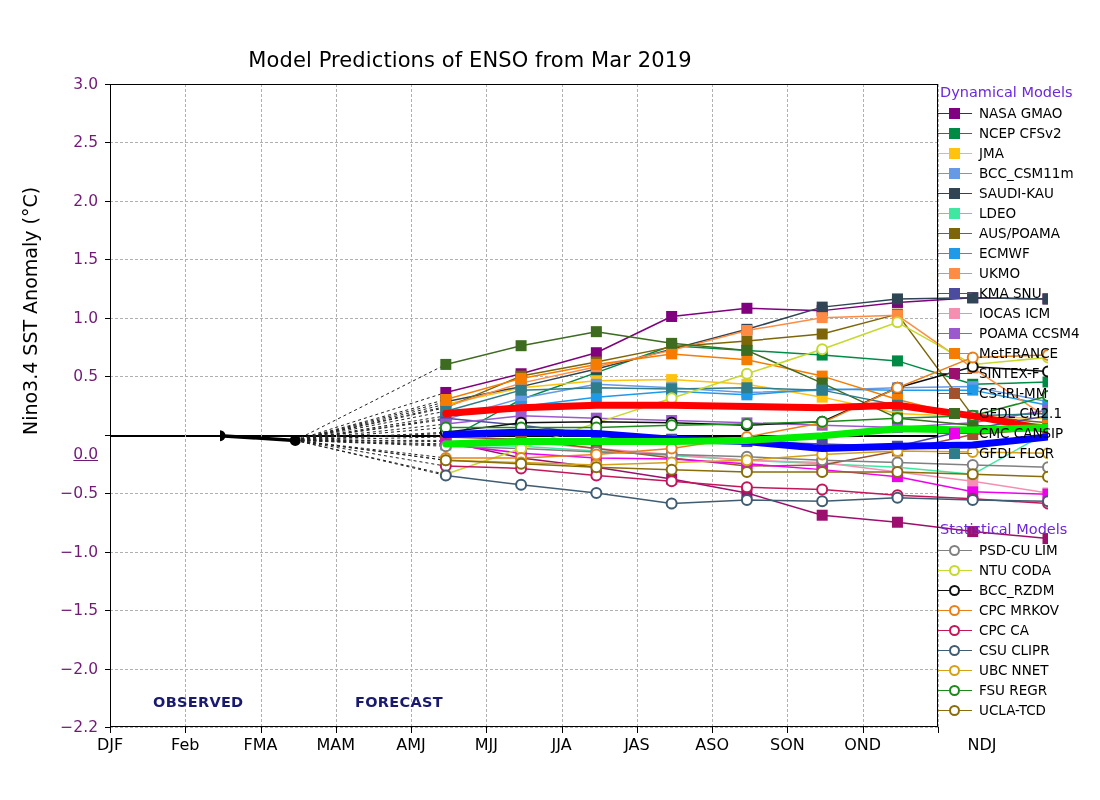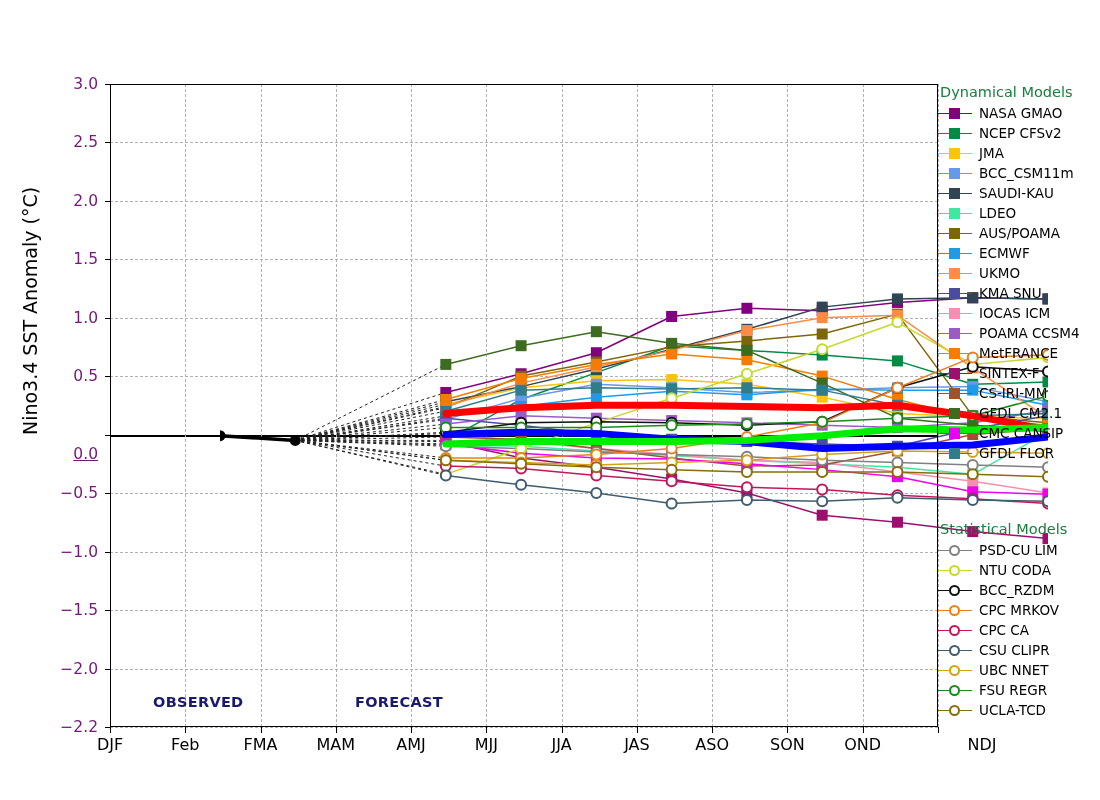"Model Predictions of ENSO from" div.abs { html: none -> <div>Model Predictions of ENSO from Mar 2019</div> }
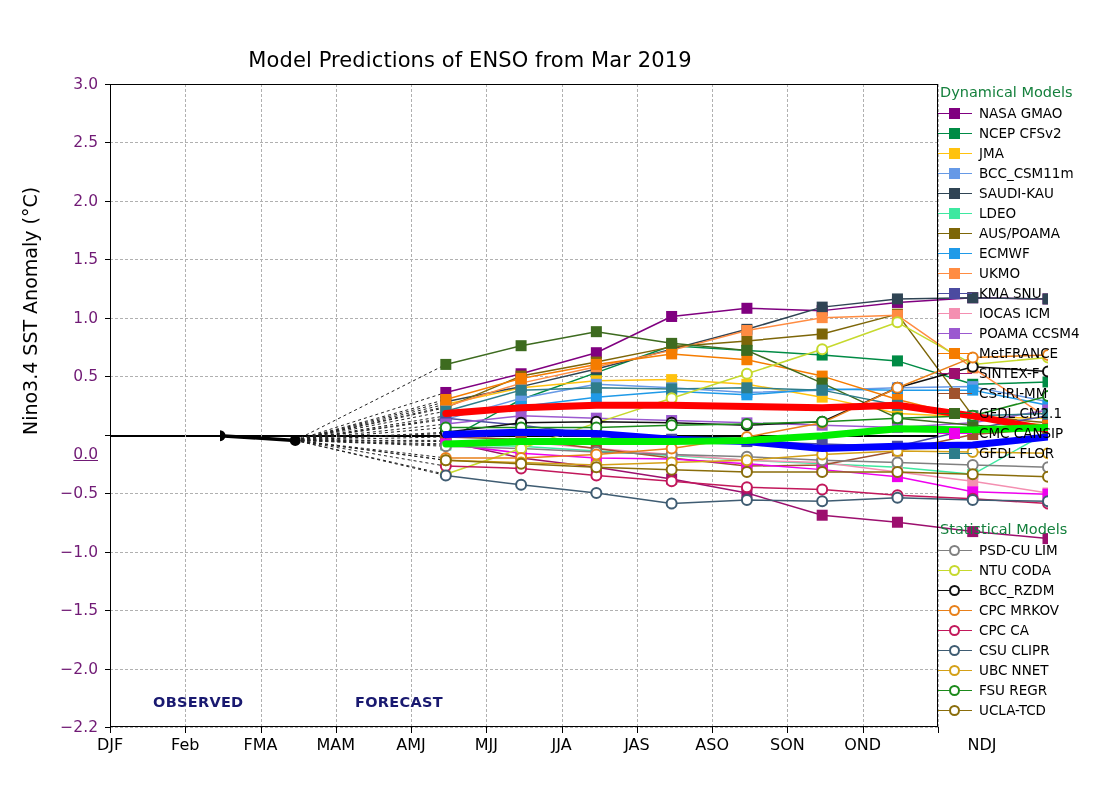"Dynamical Models" .legend-title { color: #15803d -> #6d28d9 }
